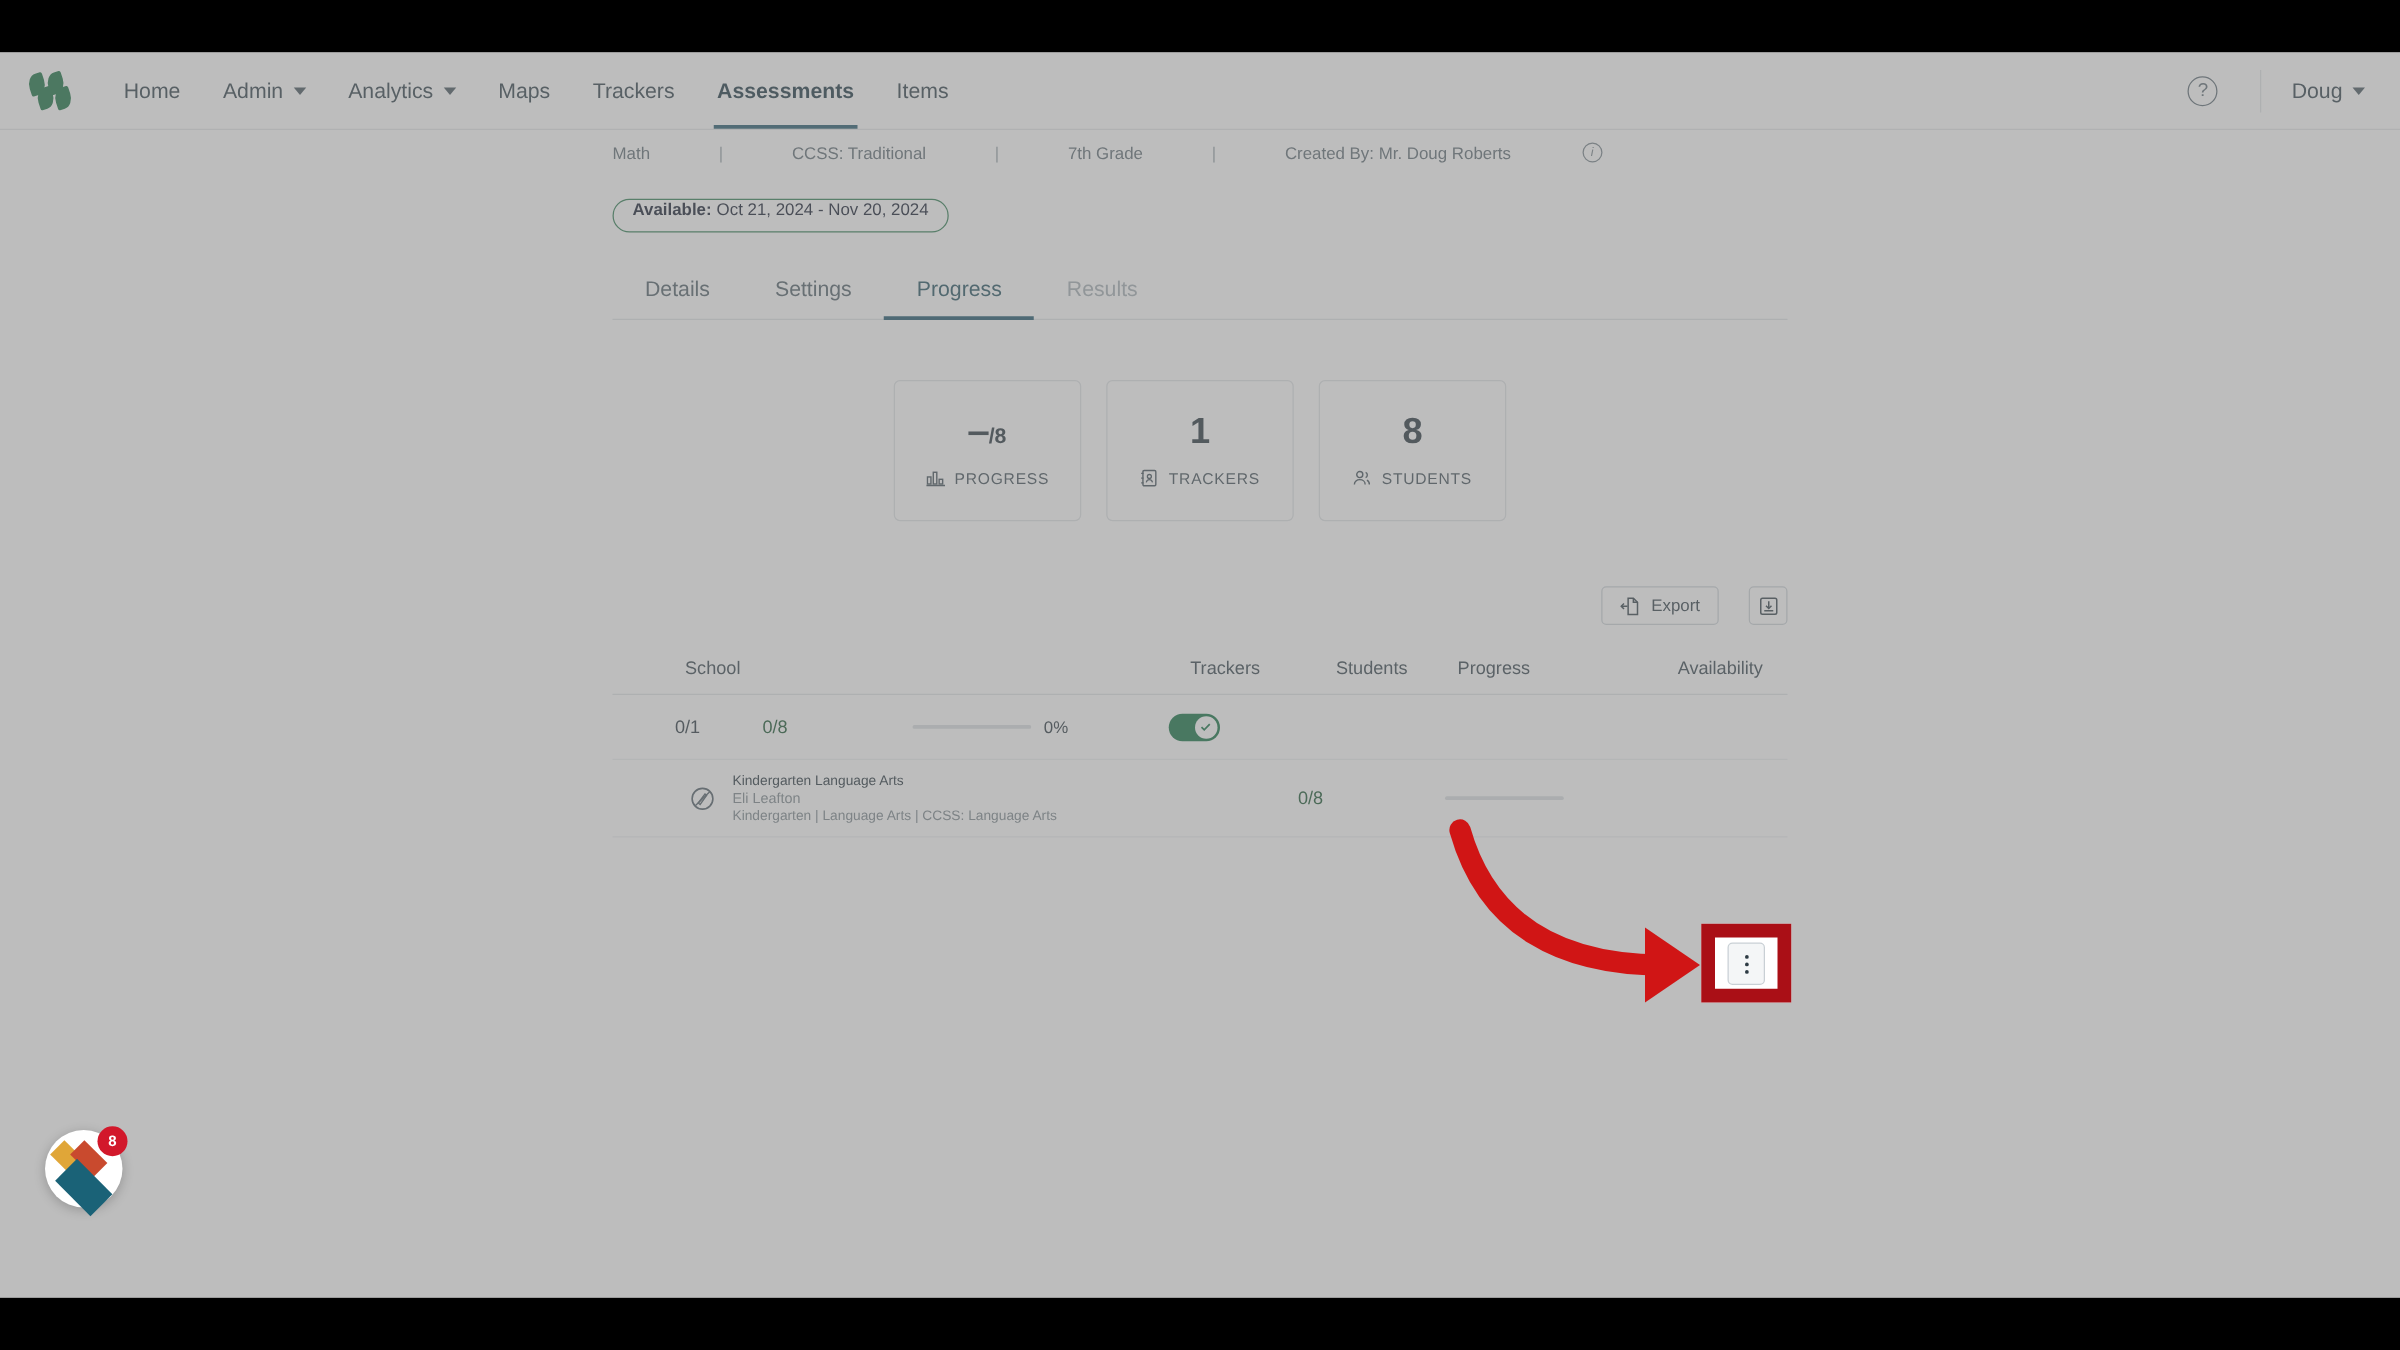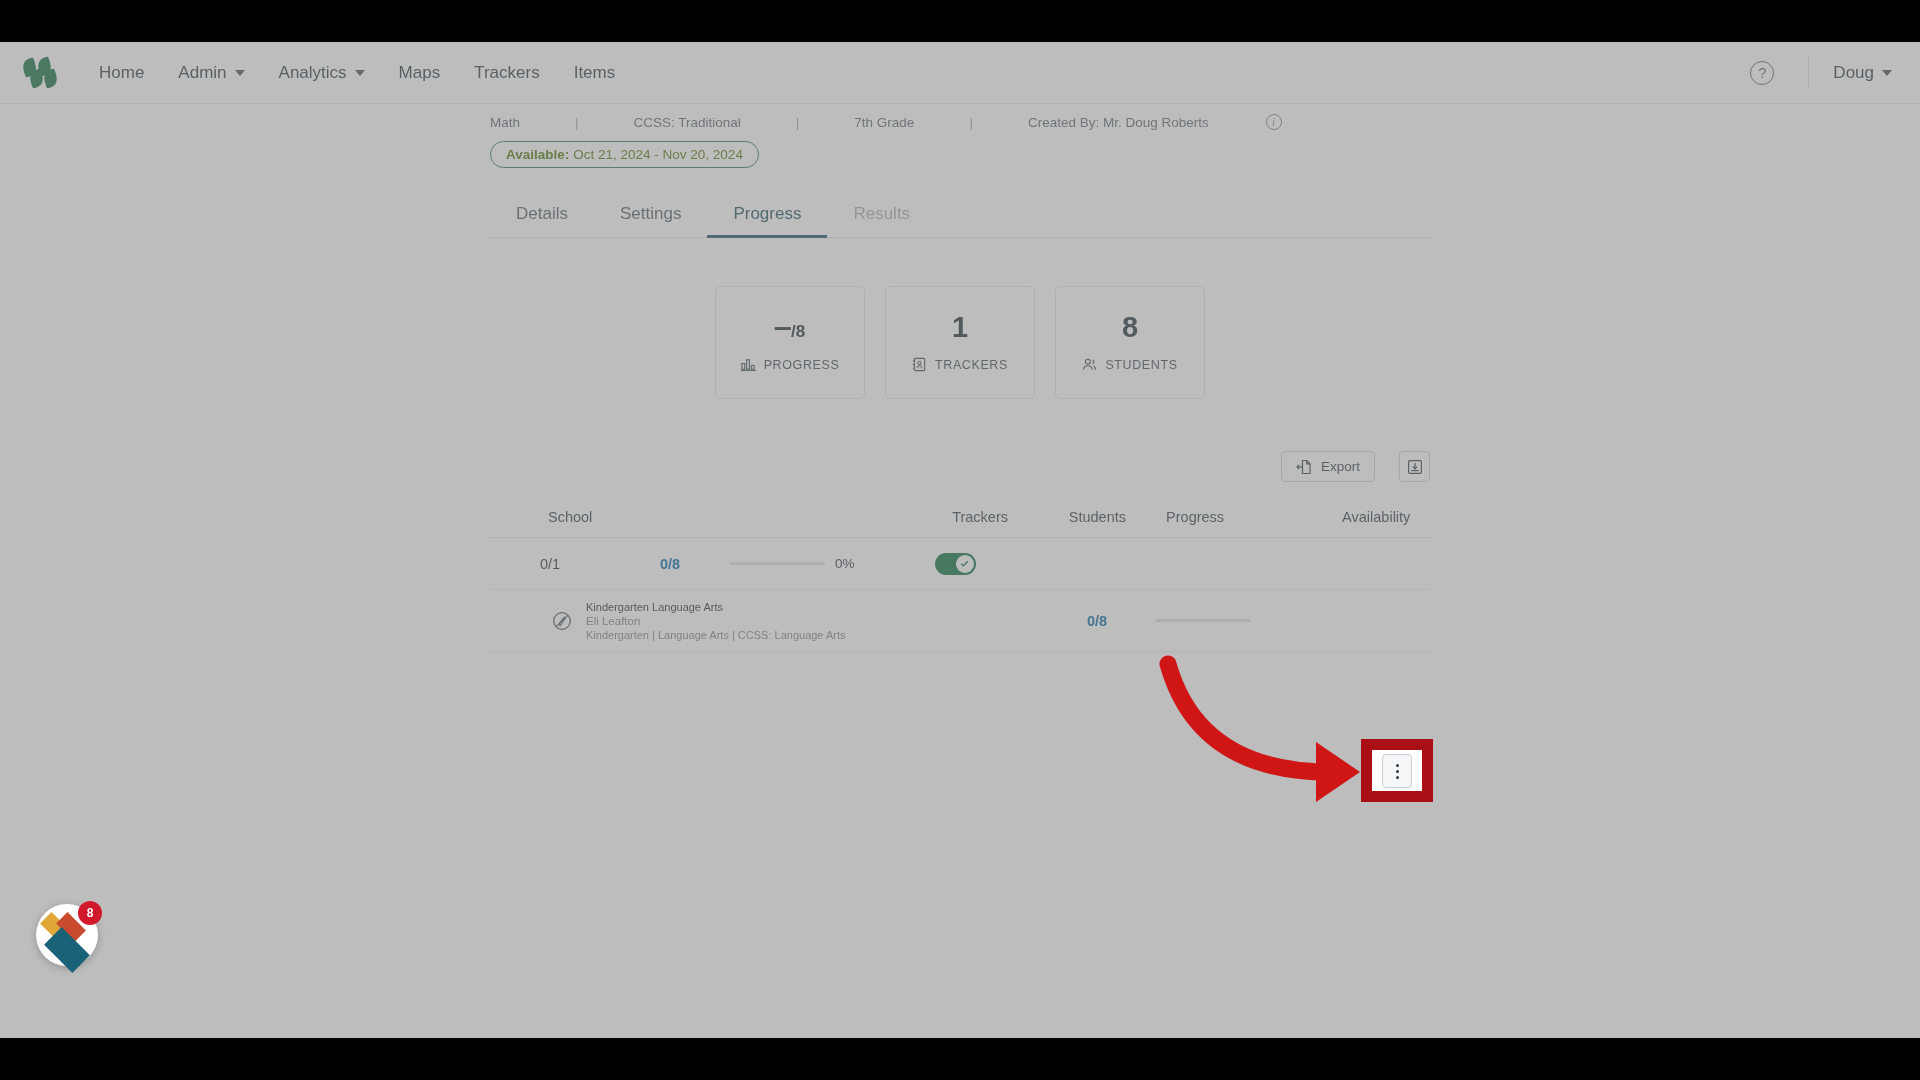"Assessments" div.nav-item { html: none -> <div> <span>Assessments</span> </div> }
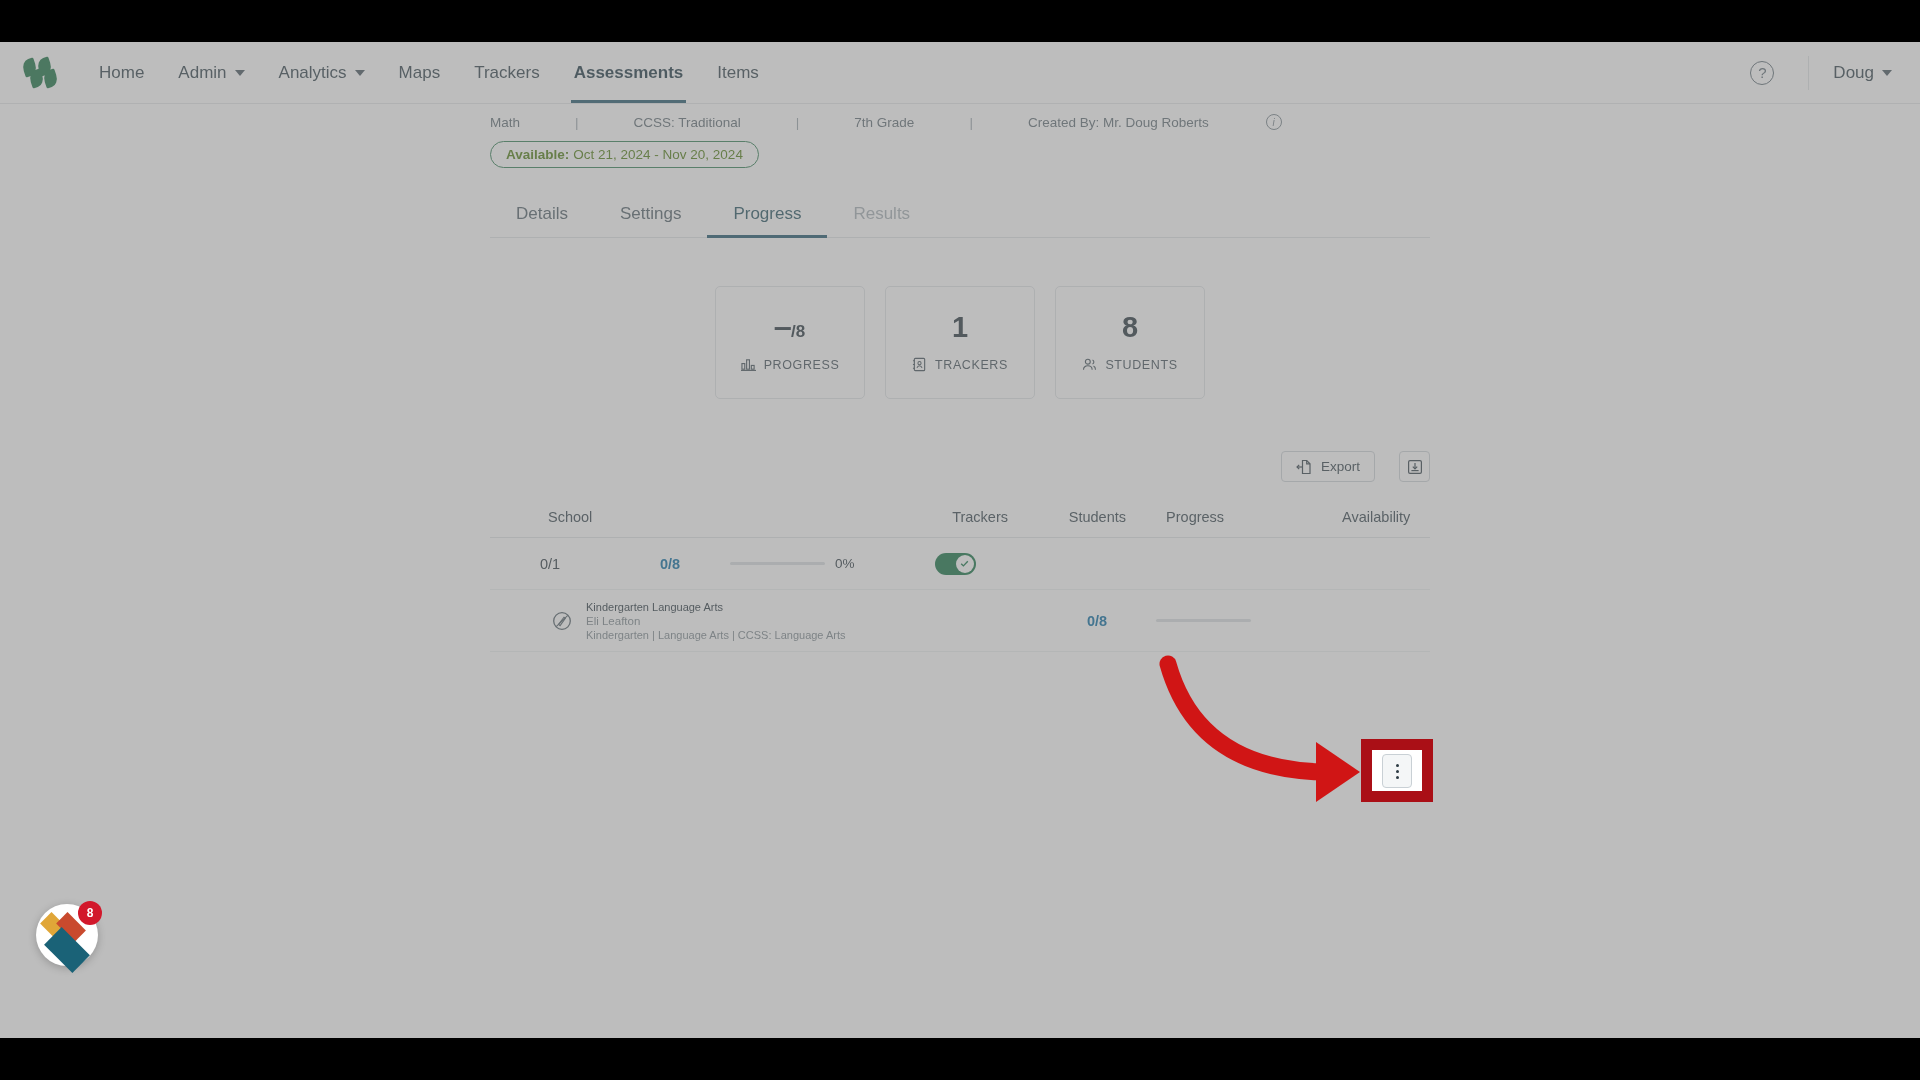"Available:" #avail-badge { align-items: center -> none; color: #4d7c0f -> #0f172a; margin-top: 11px -> 29px }
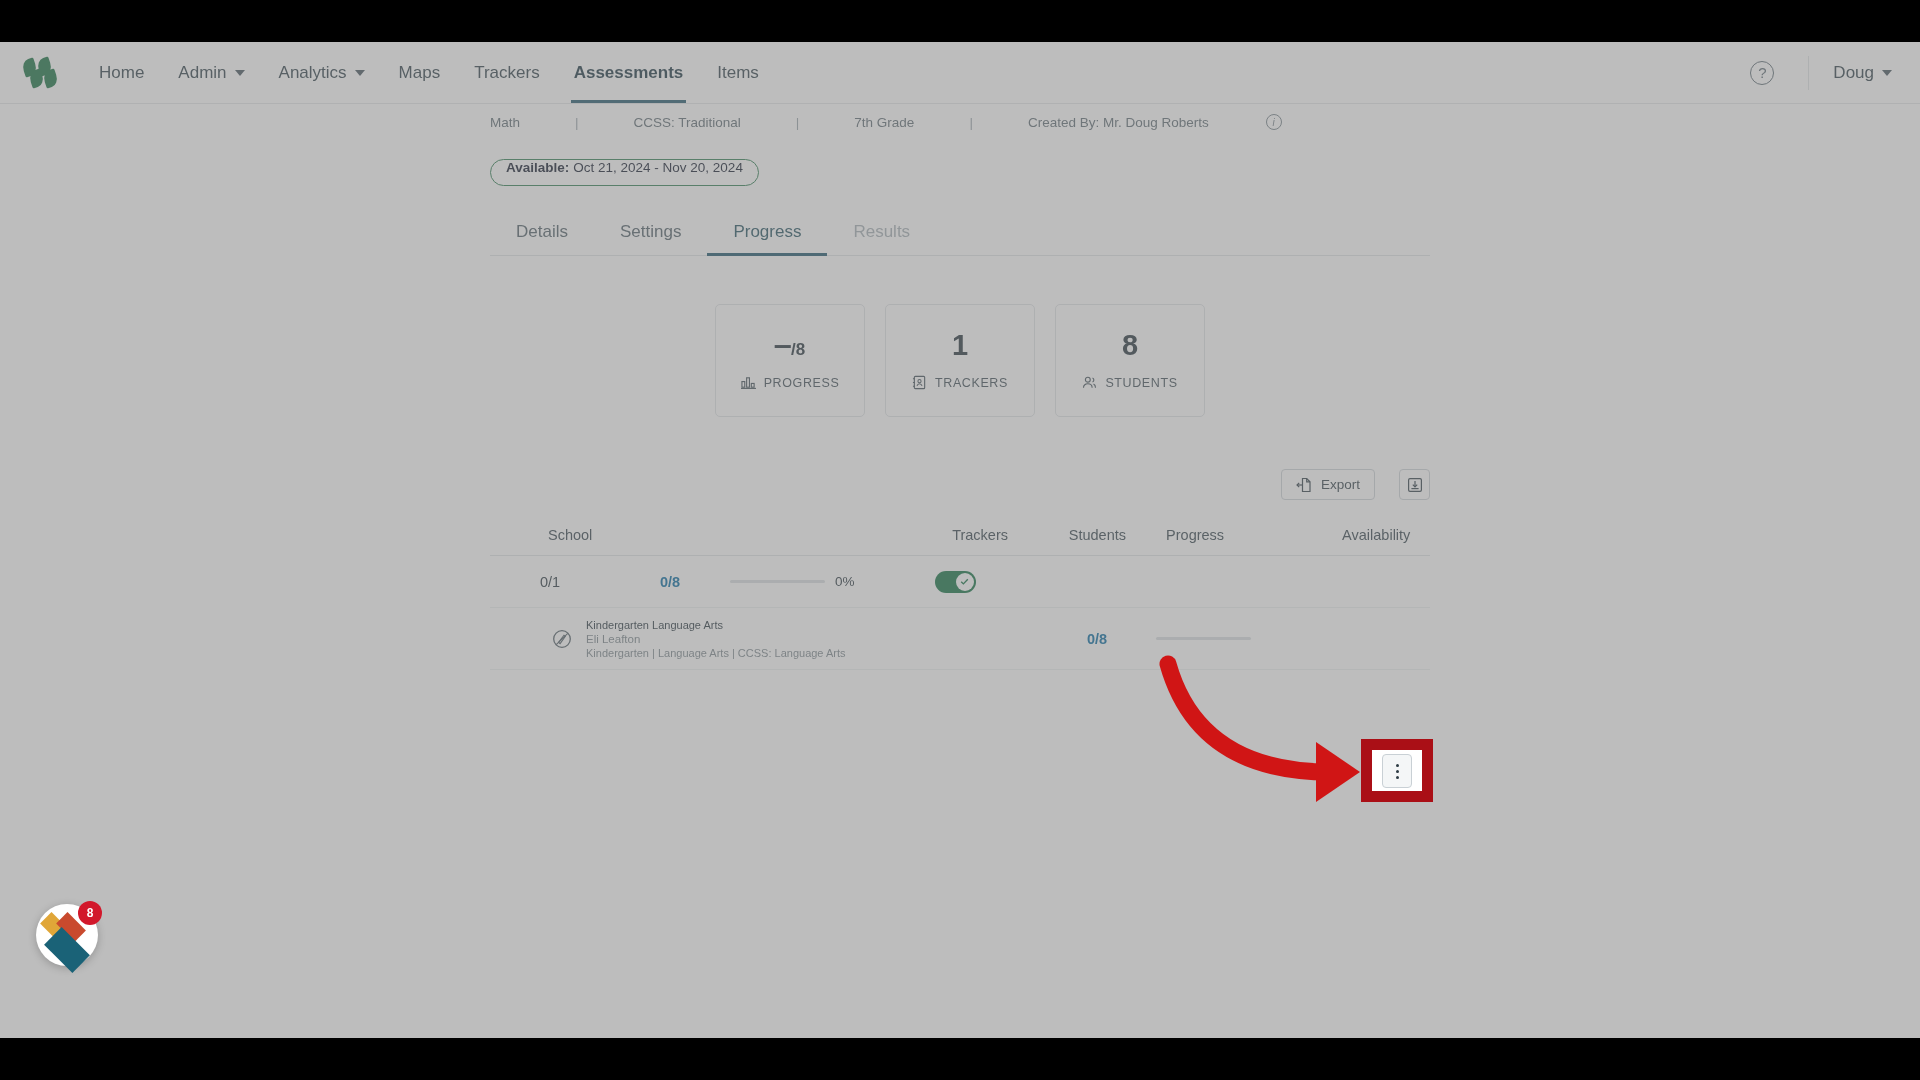"0/8" .td-students { color: #0369a1 -> #14532d; font-weight: bold -> none; text-align: center -> none }
